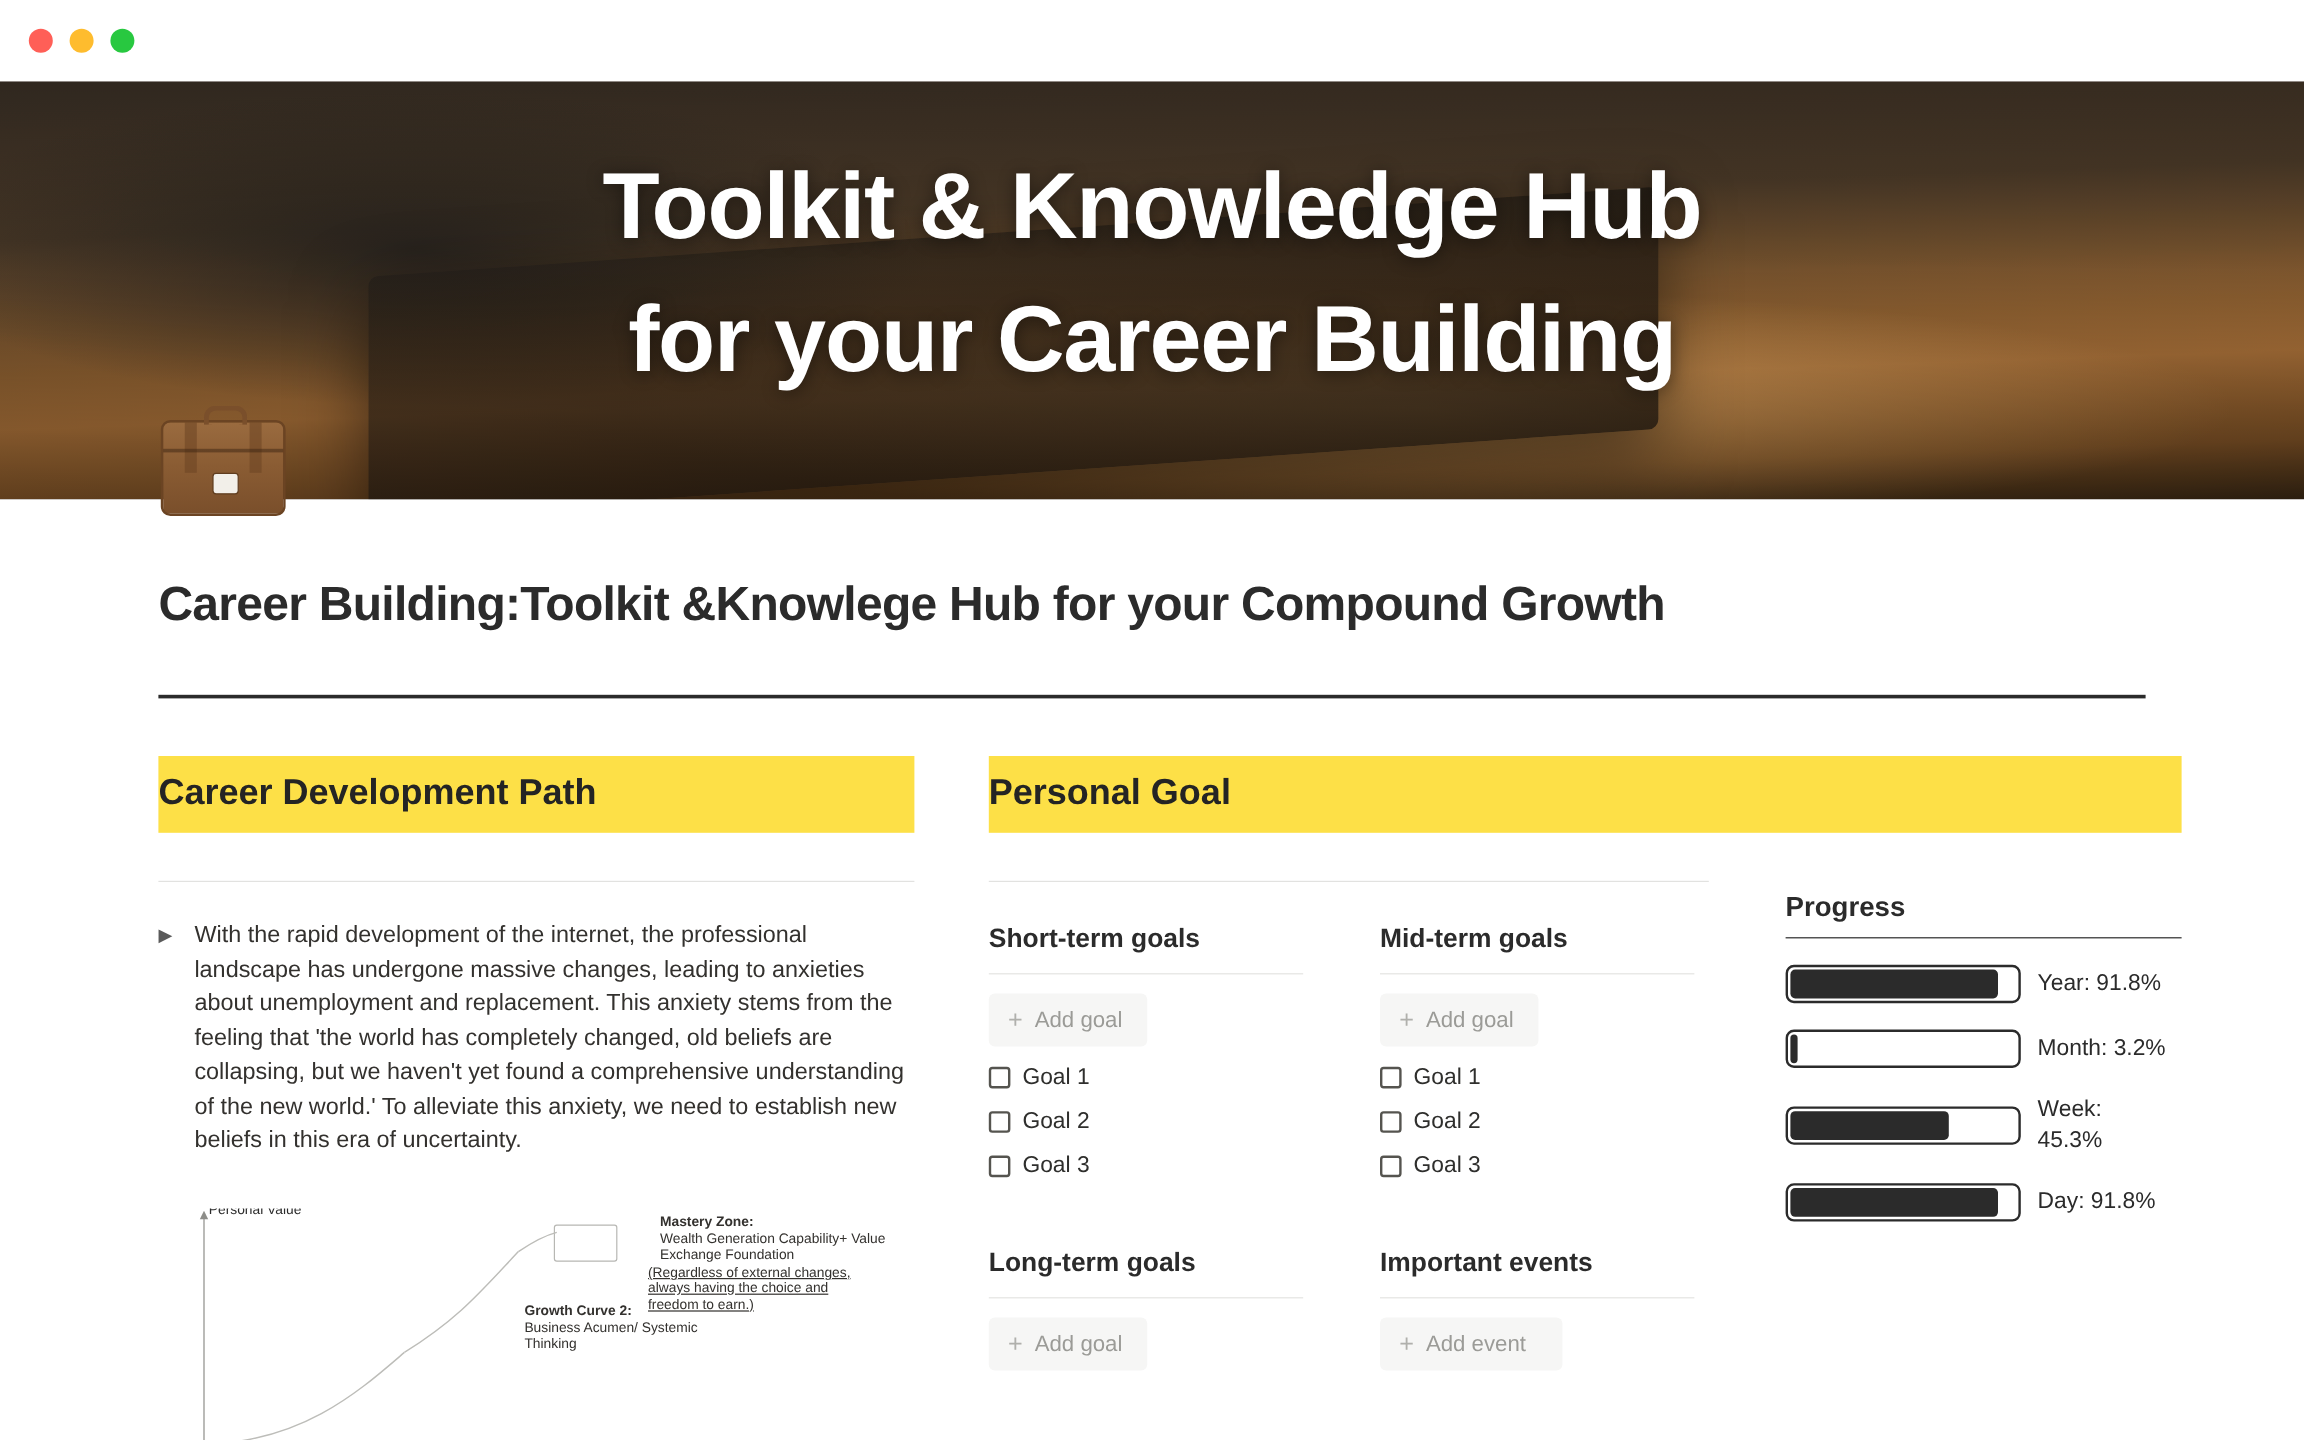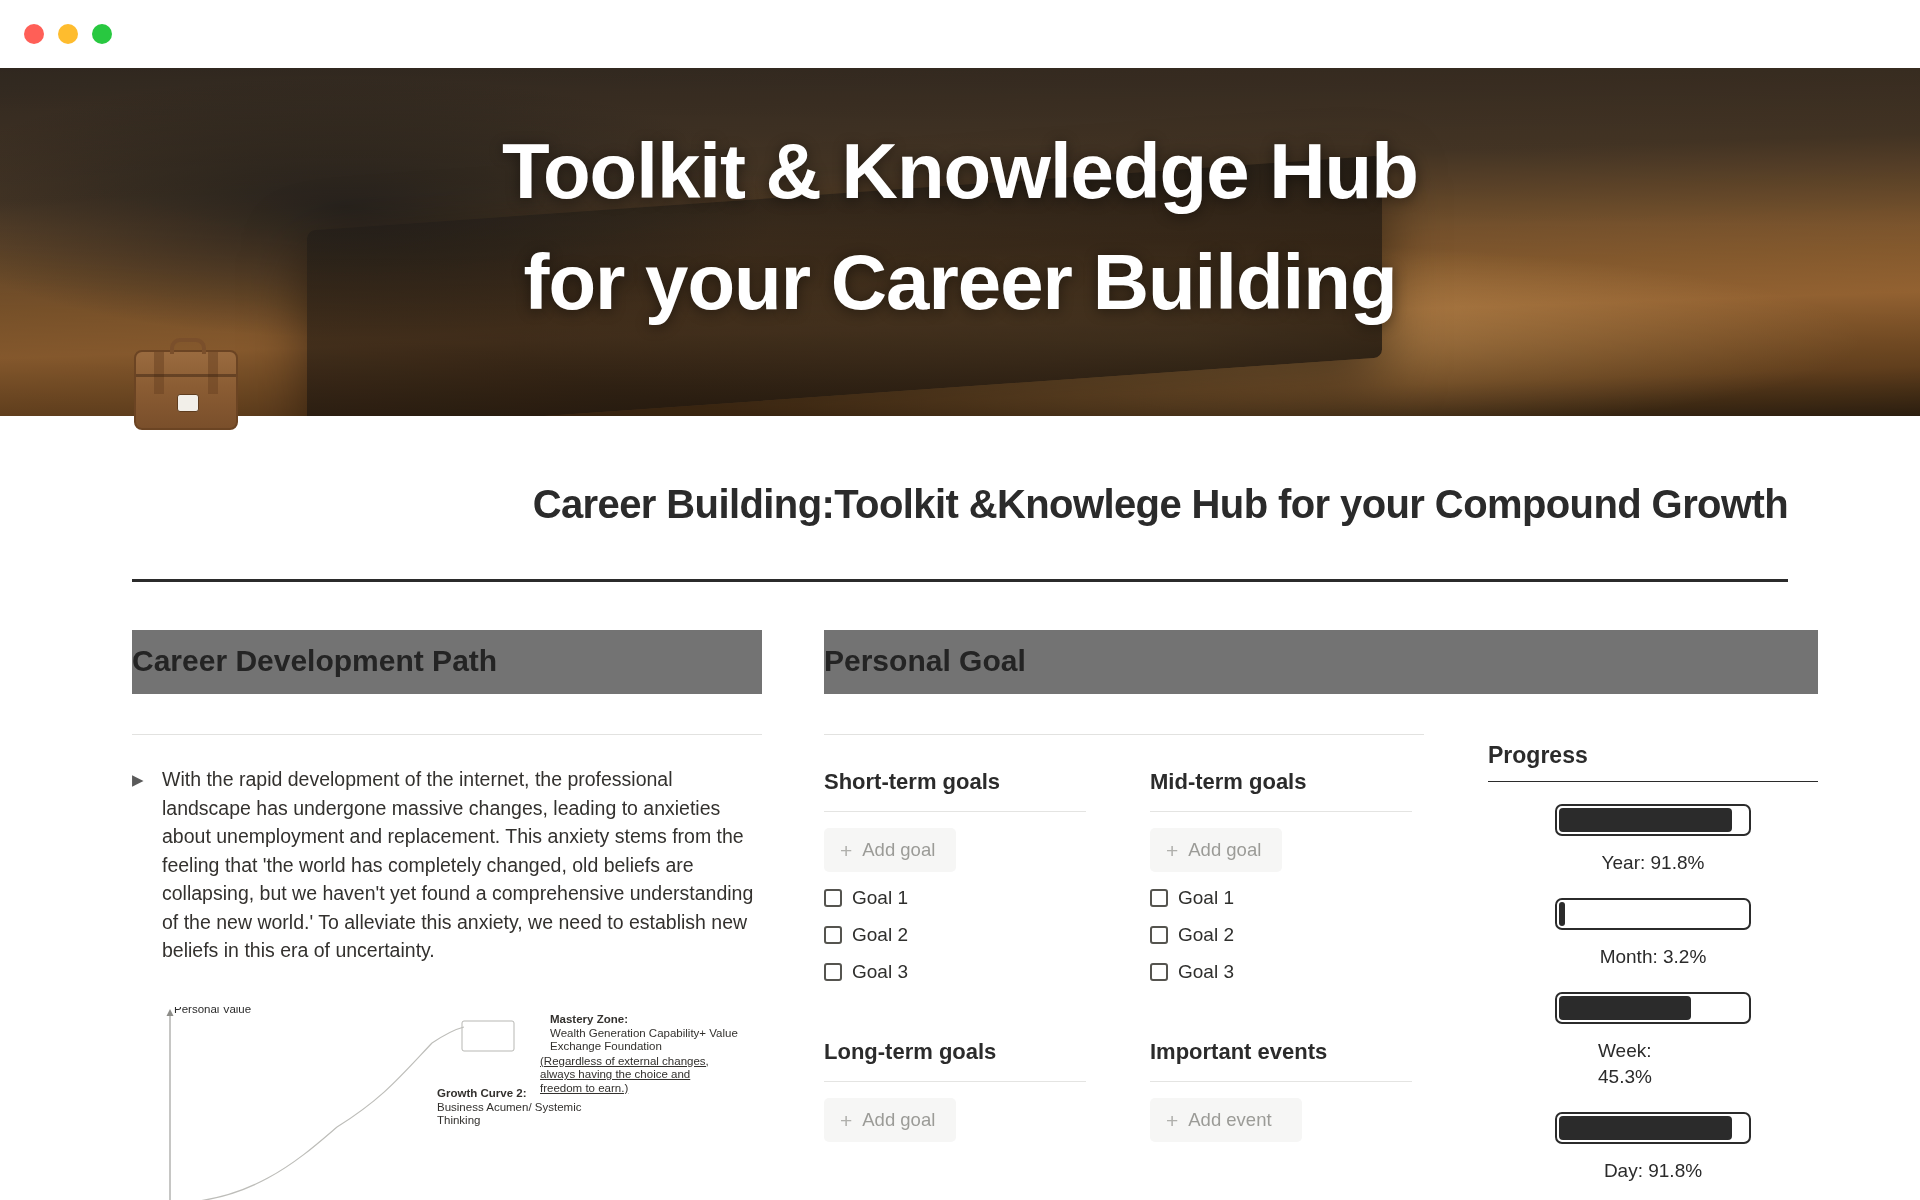"Career Building:Toolkit &Knowlege Hub" .doc-title { text-align: right -> none }
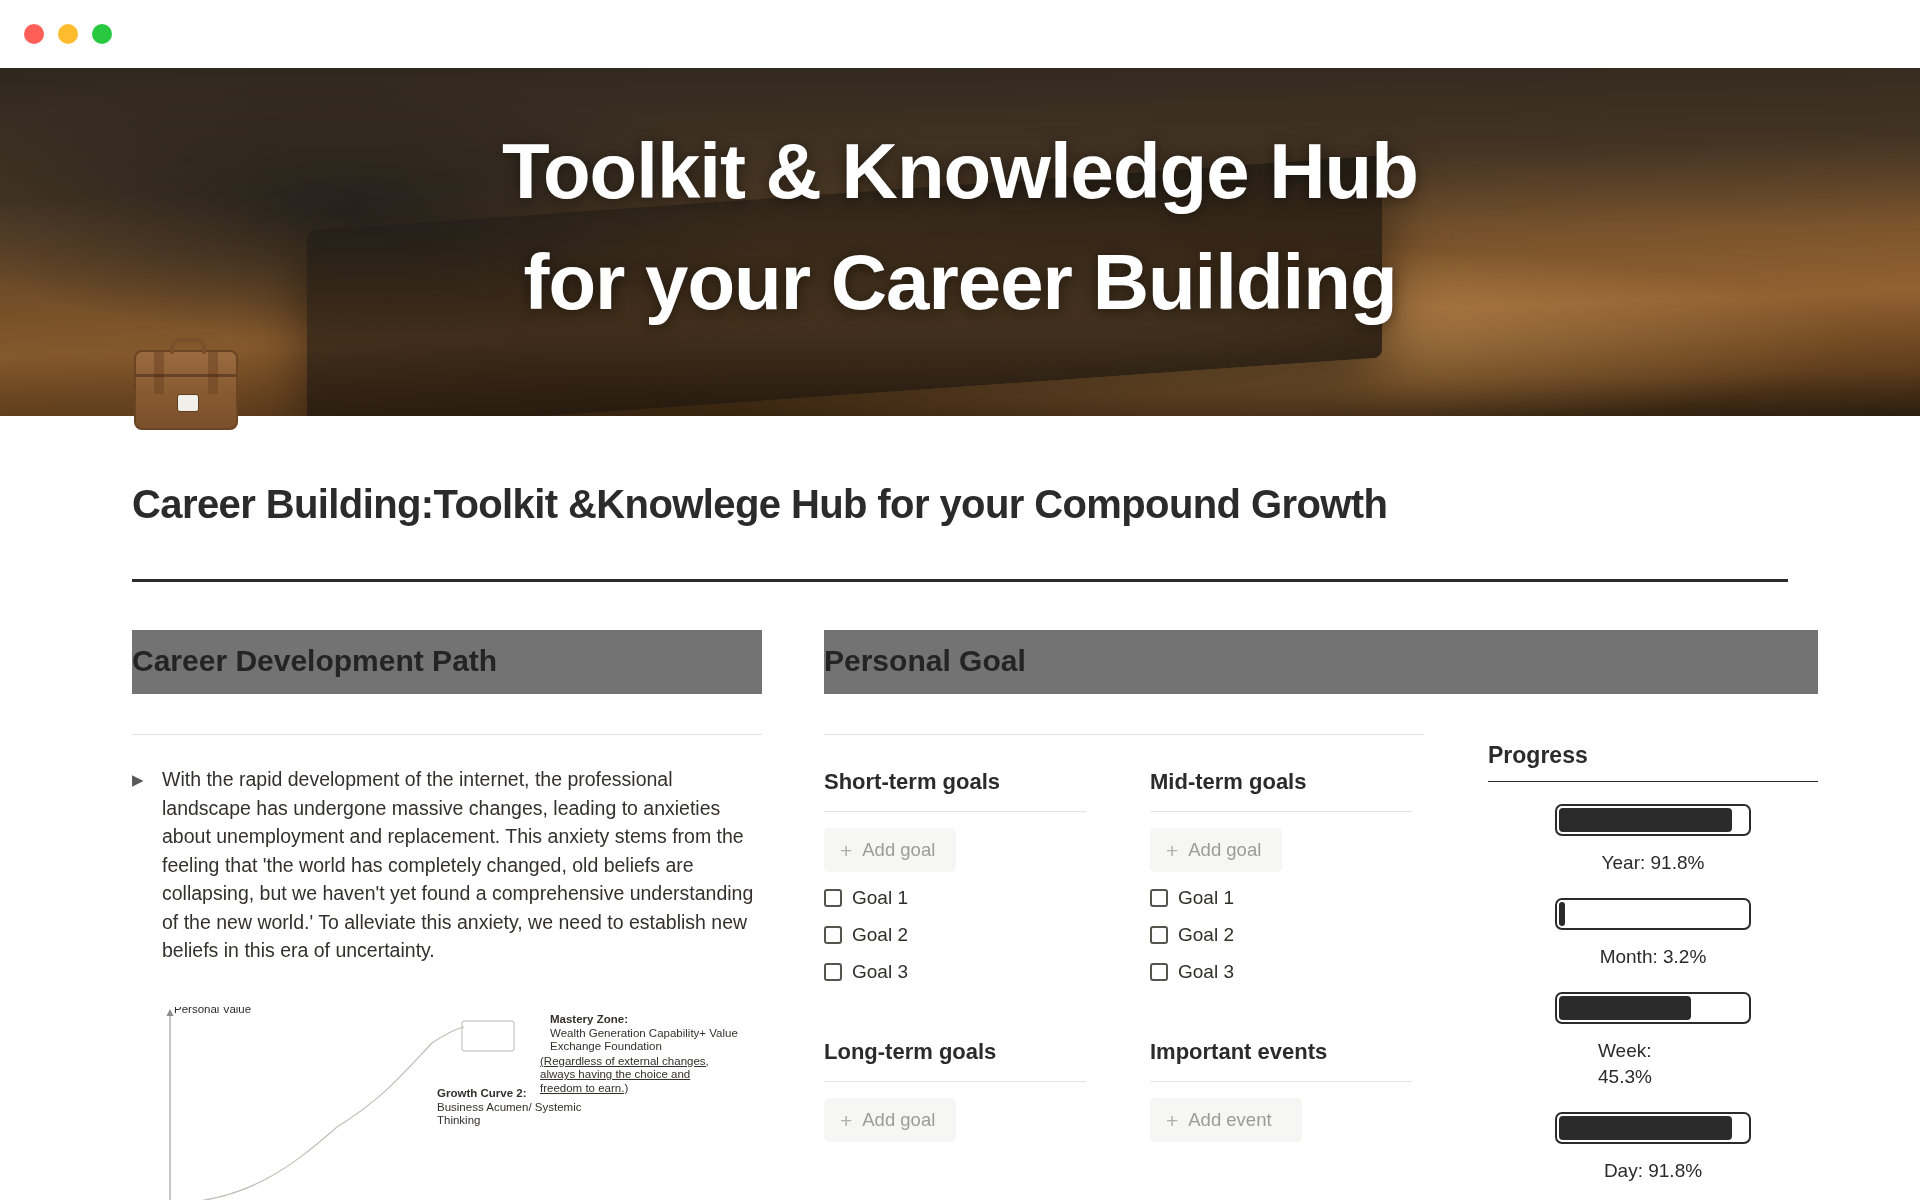"Career Development Path" .section-head { background: #737373 -> #fde047 }
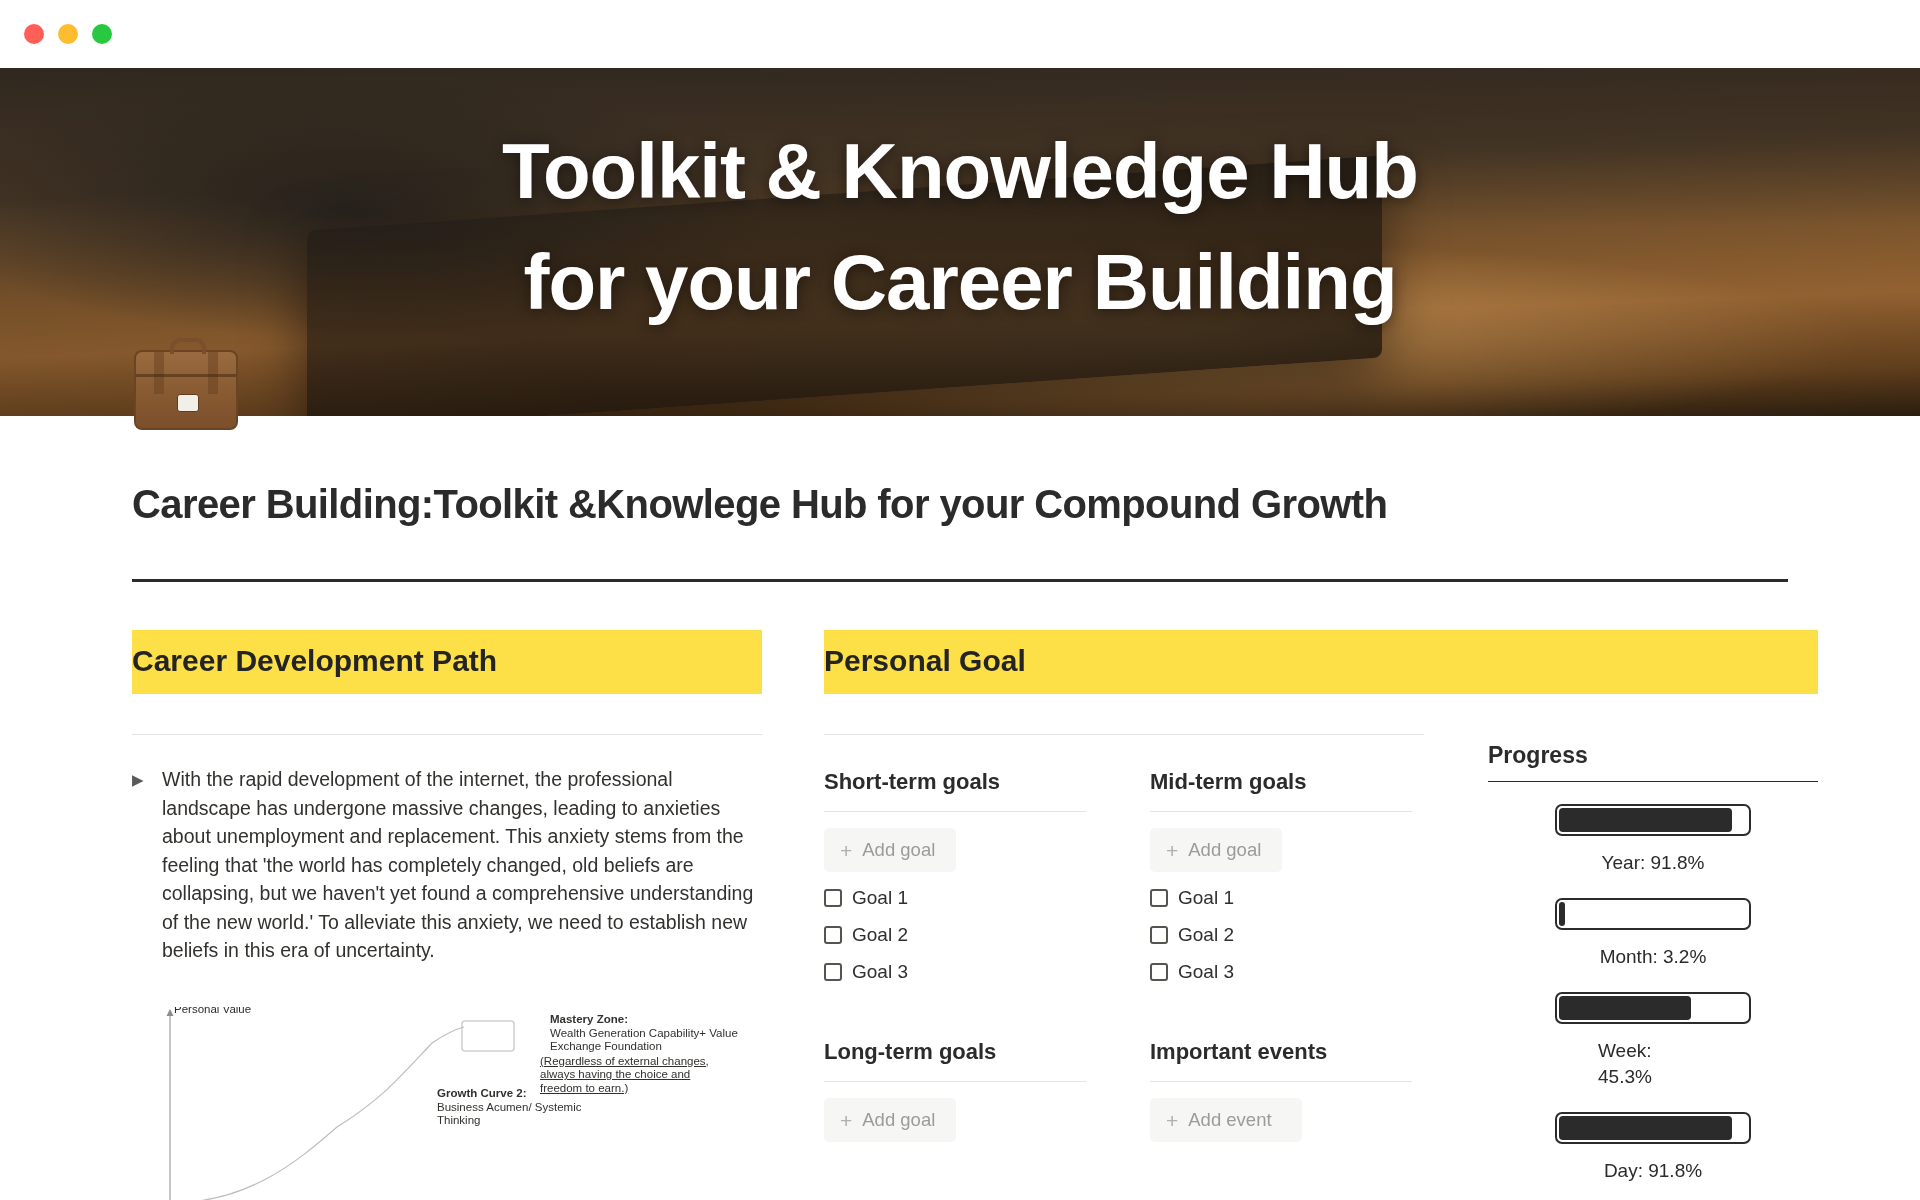"Year: 91.8%" .prog-row { flex-direction: column -> none }
